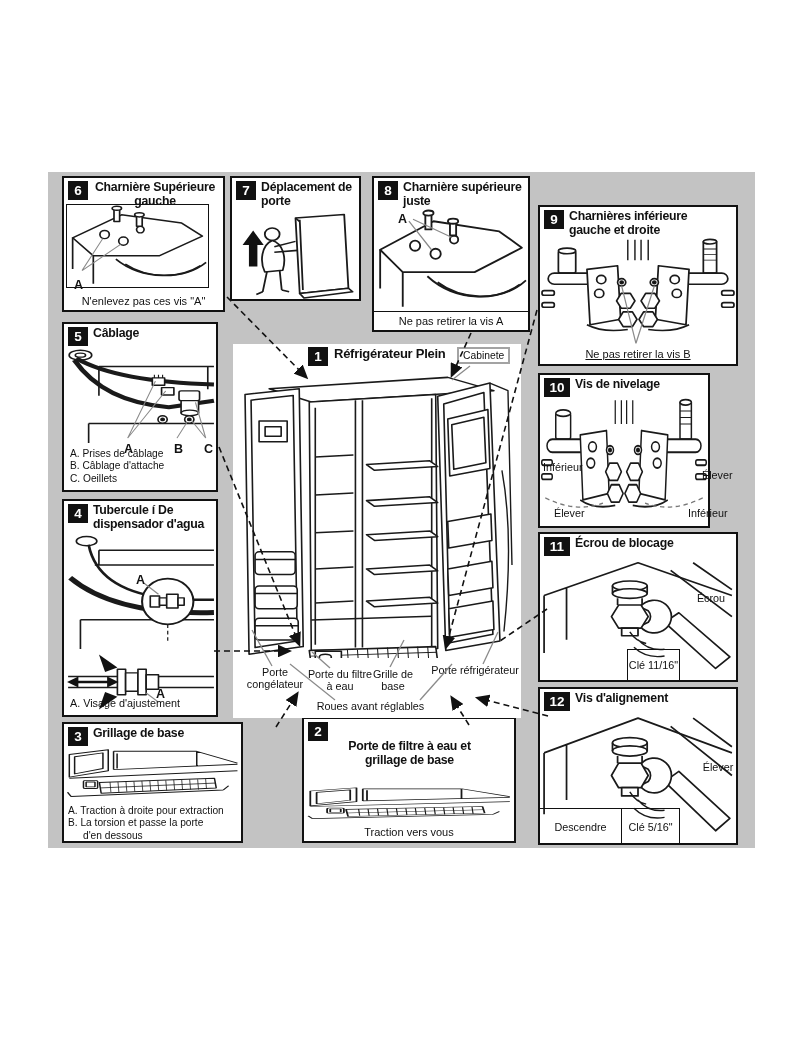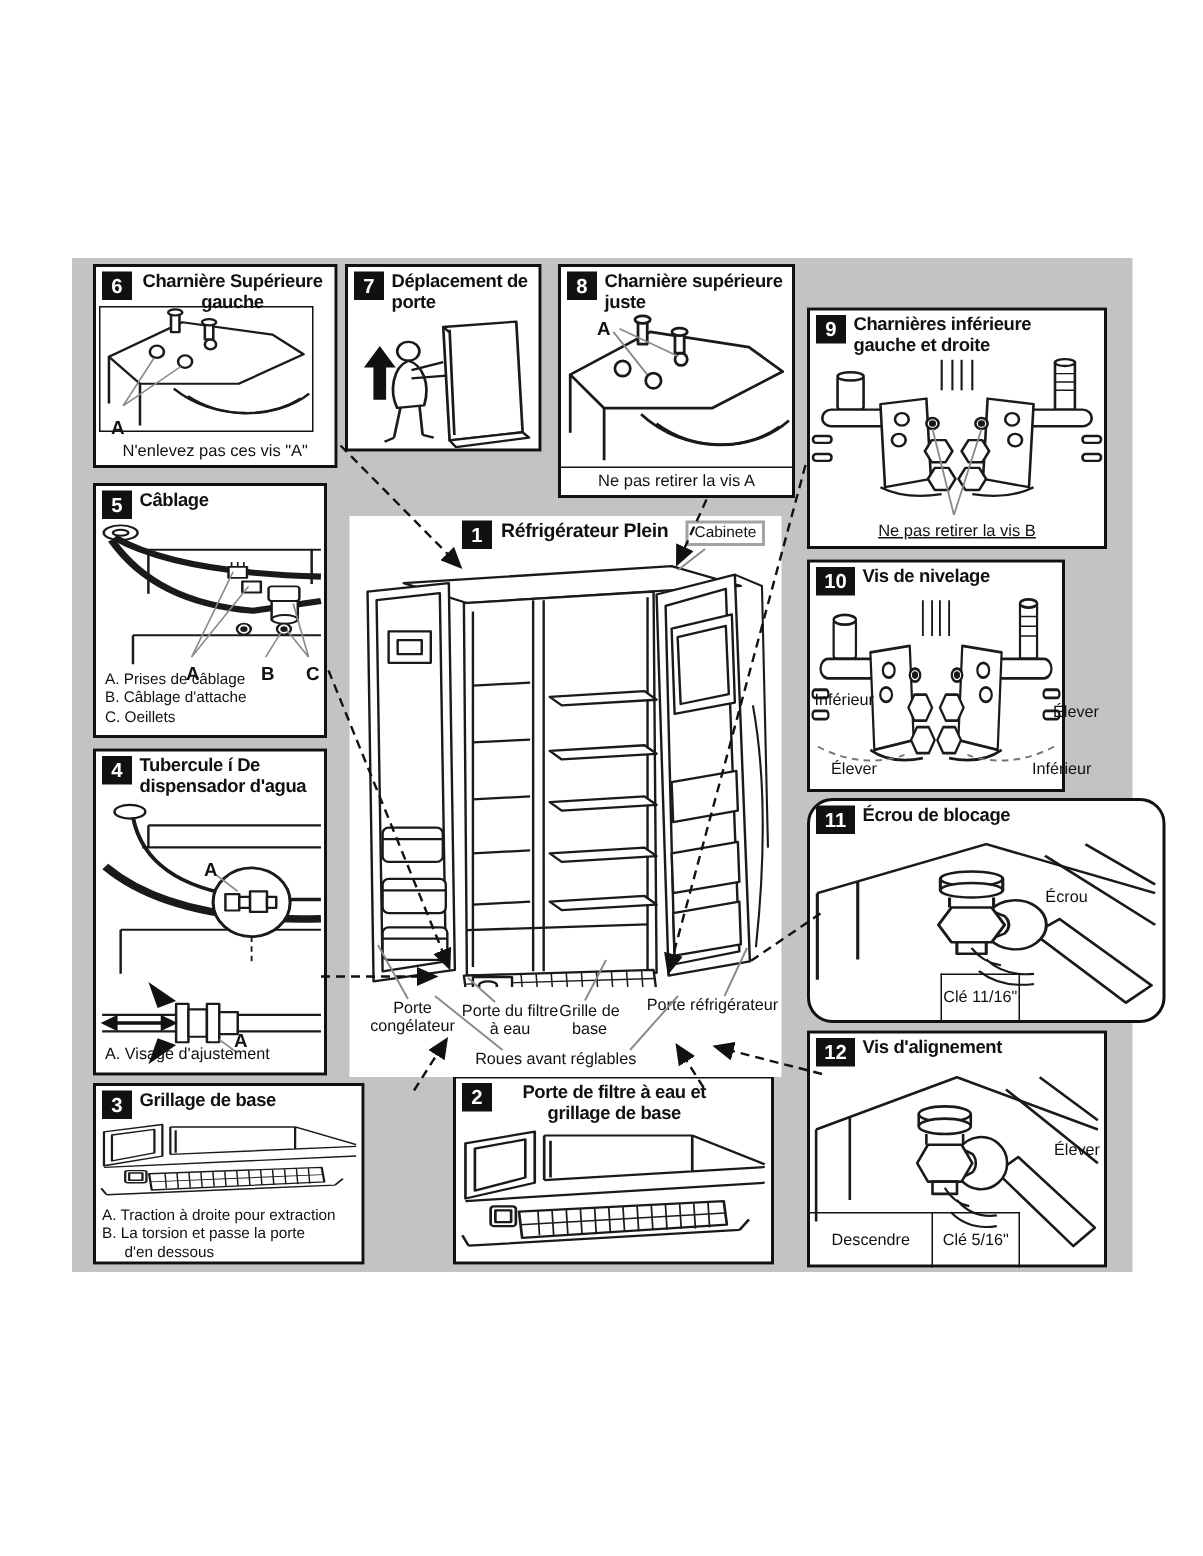"11" section.panel { border-radius: 17px -> none; width: 239px -> 200px }
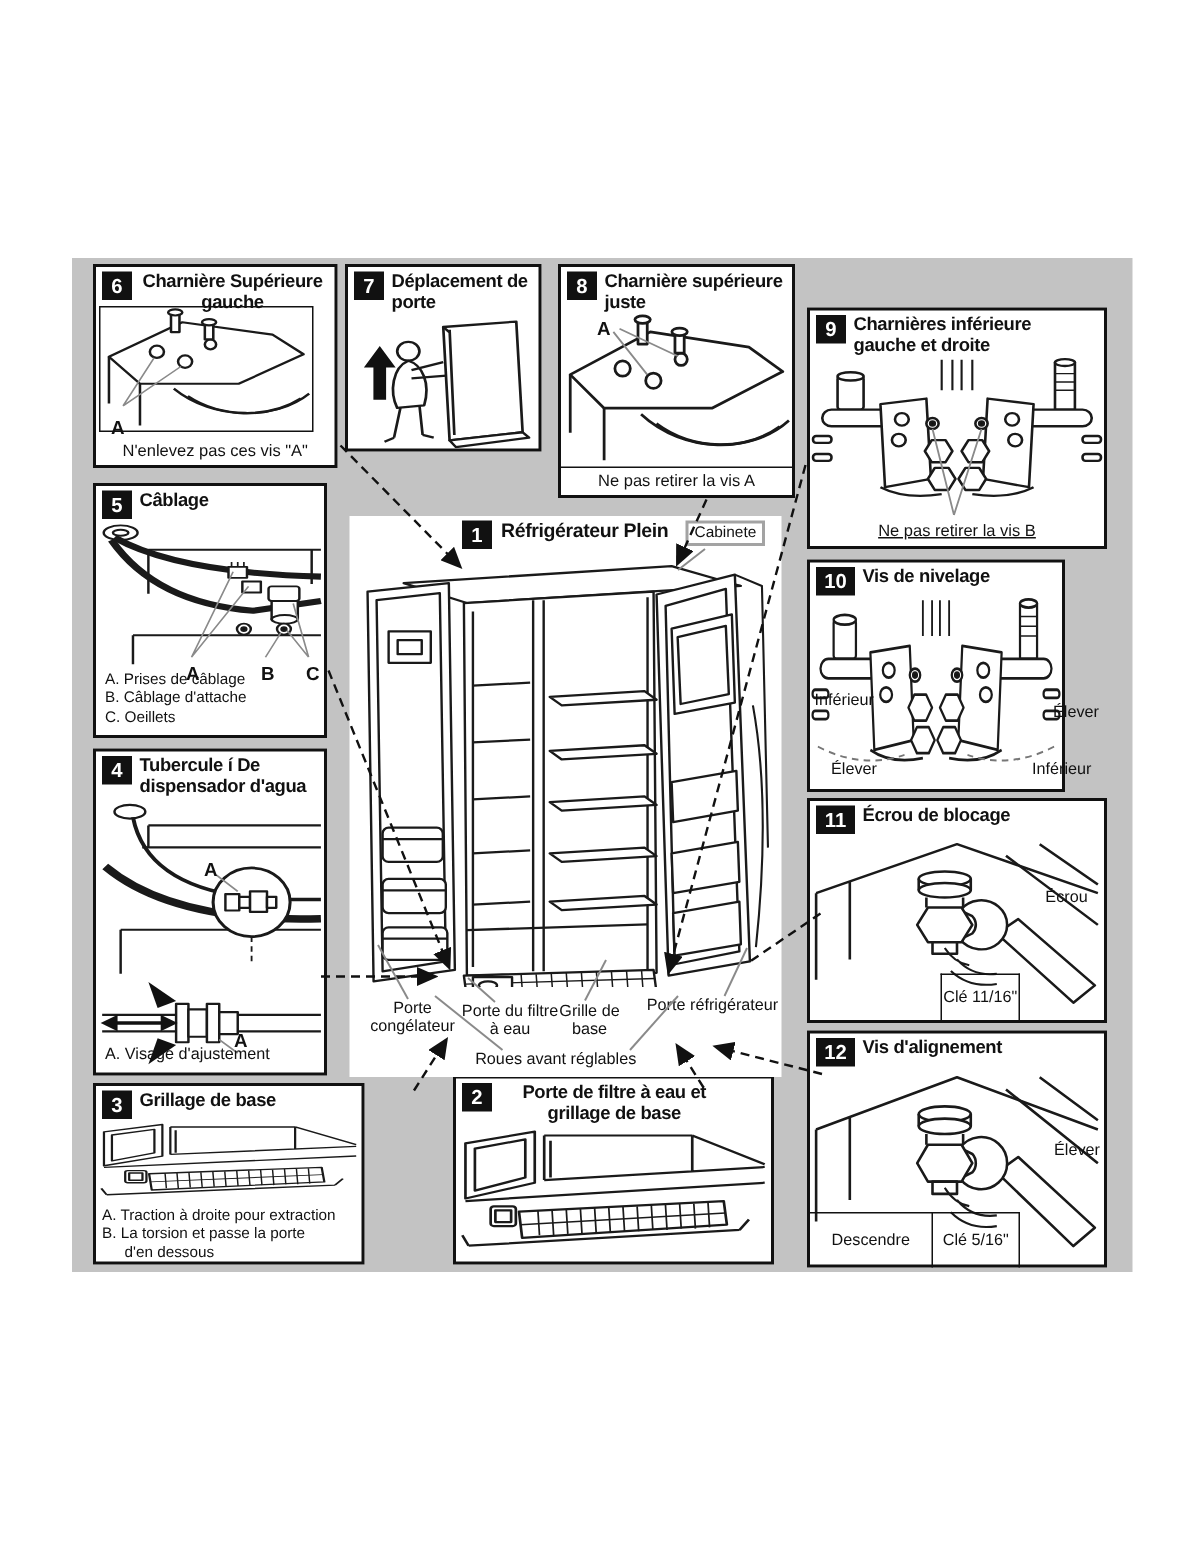"Porte de filtre à eau" h3.ptitle { margin: 0 auto -> 18px auto }
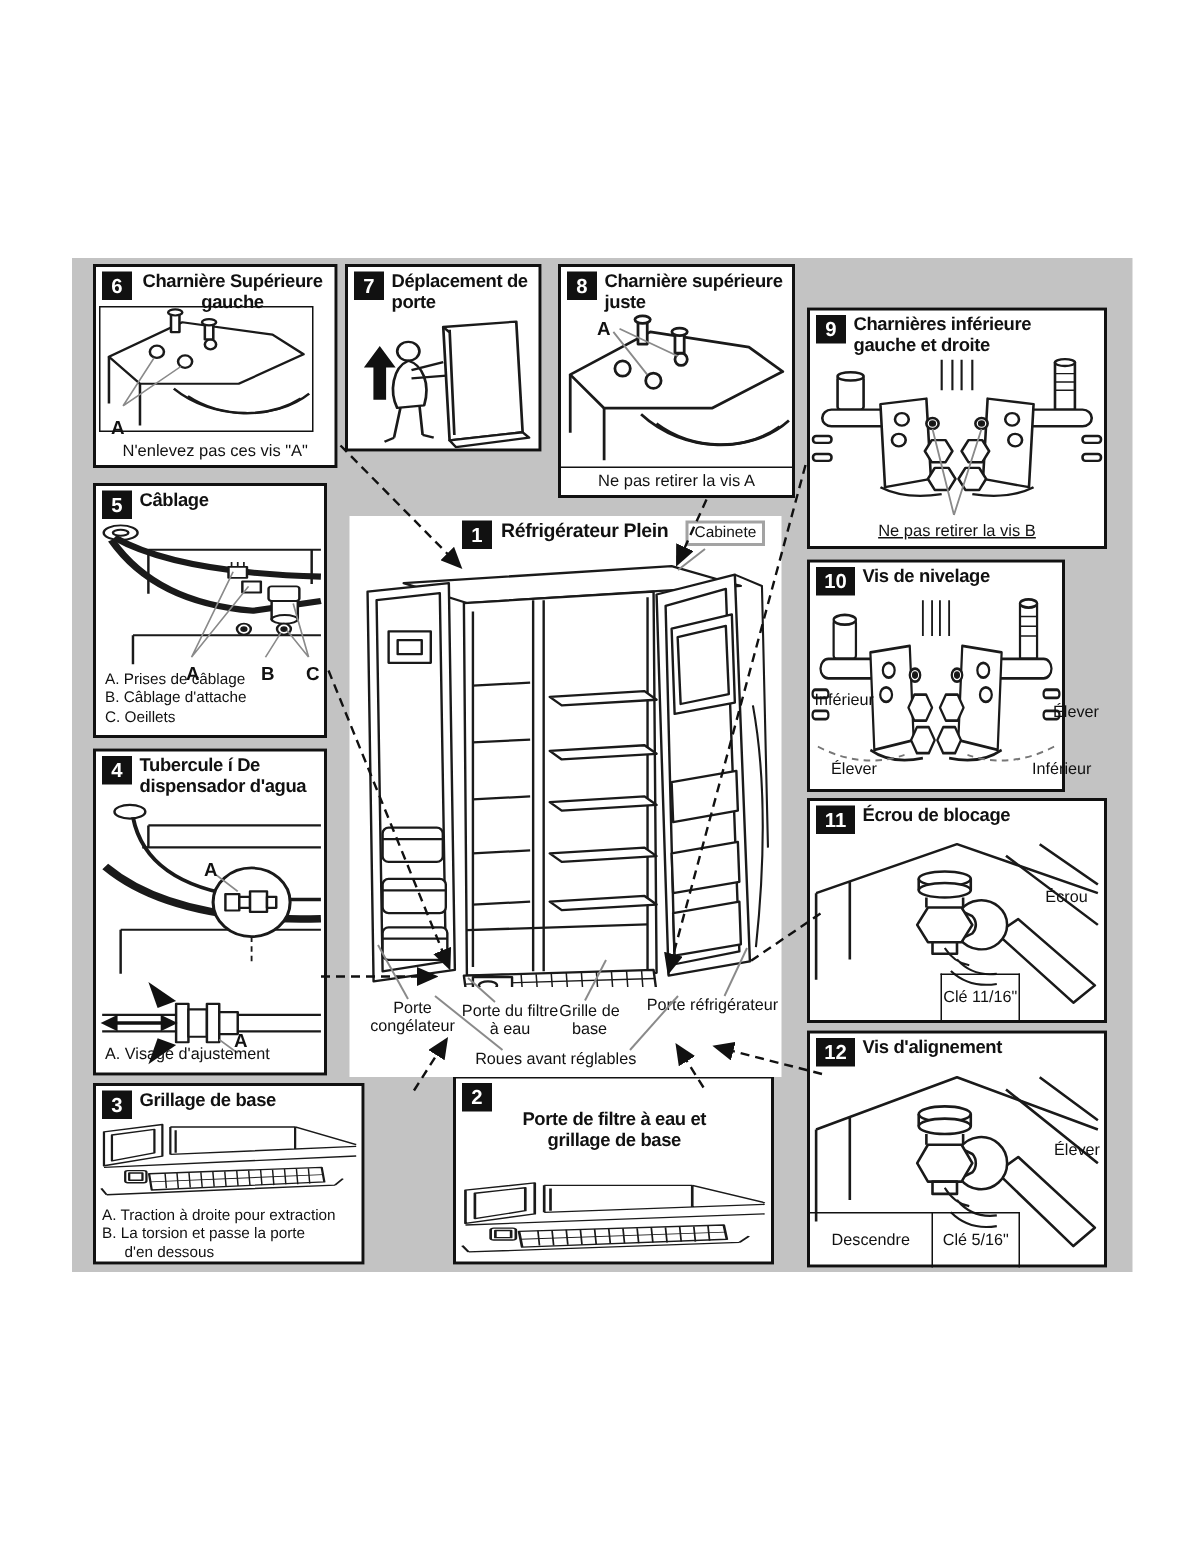"Traction vers vous" div.caption { html: none -> <div>Traction vers vous</div> }
